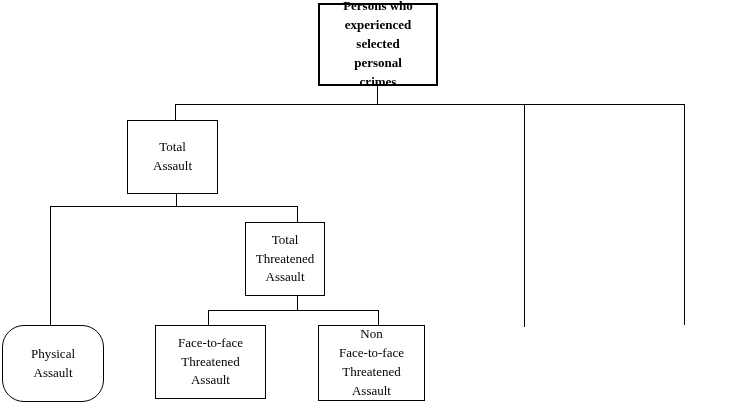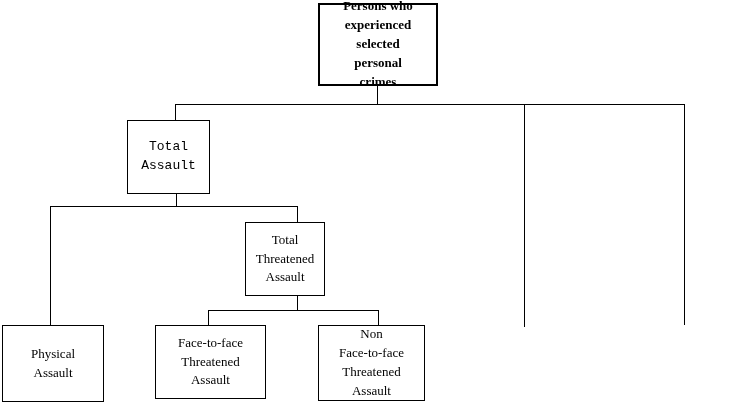"Total Assault" div.node { font-family: Liberation Mono, monospace -> none; width: 83px -> 91px }
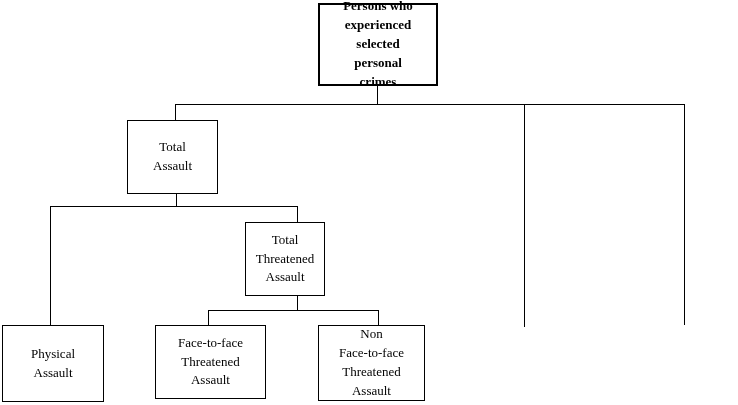"Physical" div.node { border-radius: none -> 22px }
